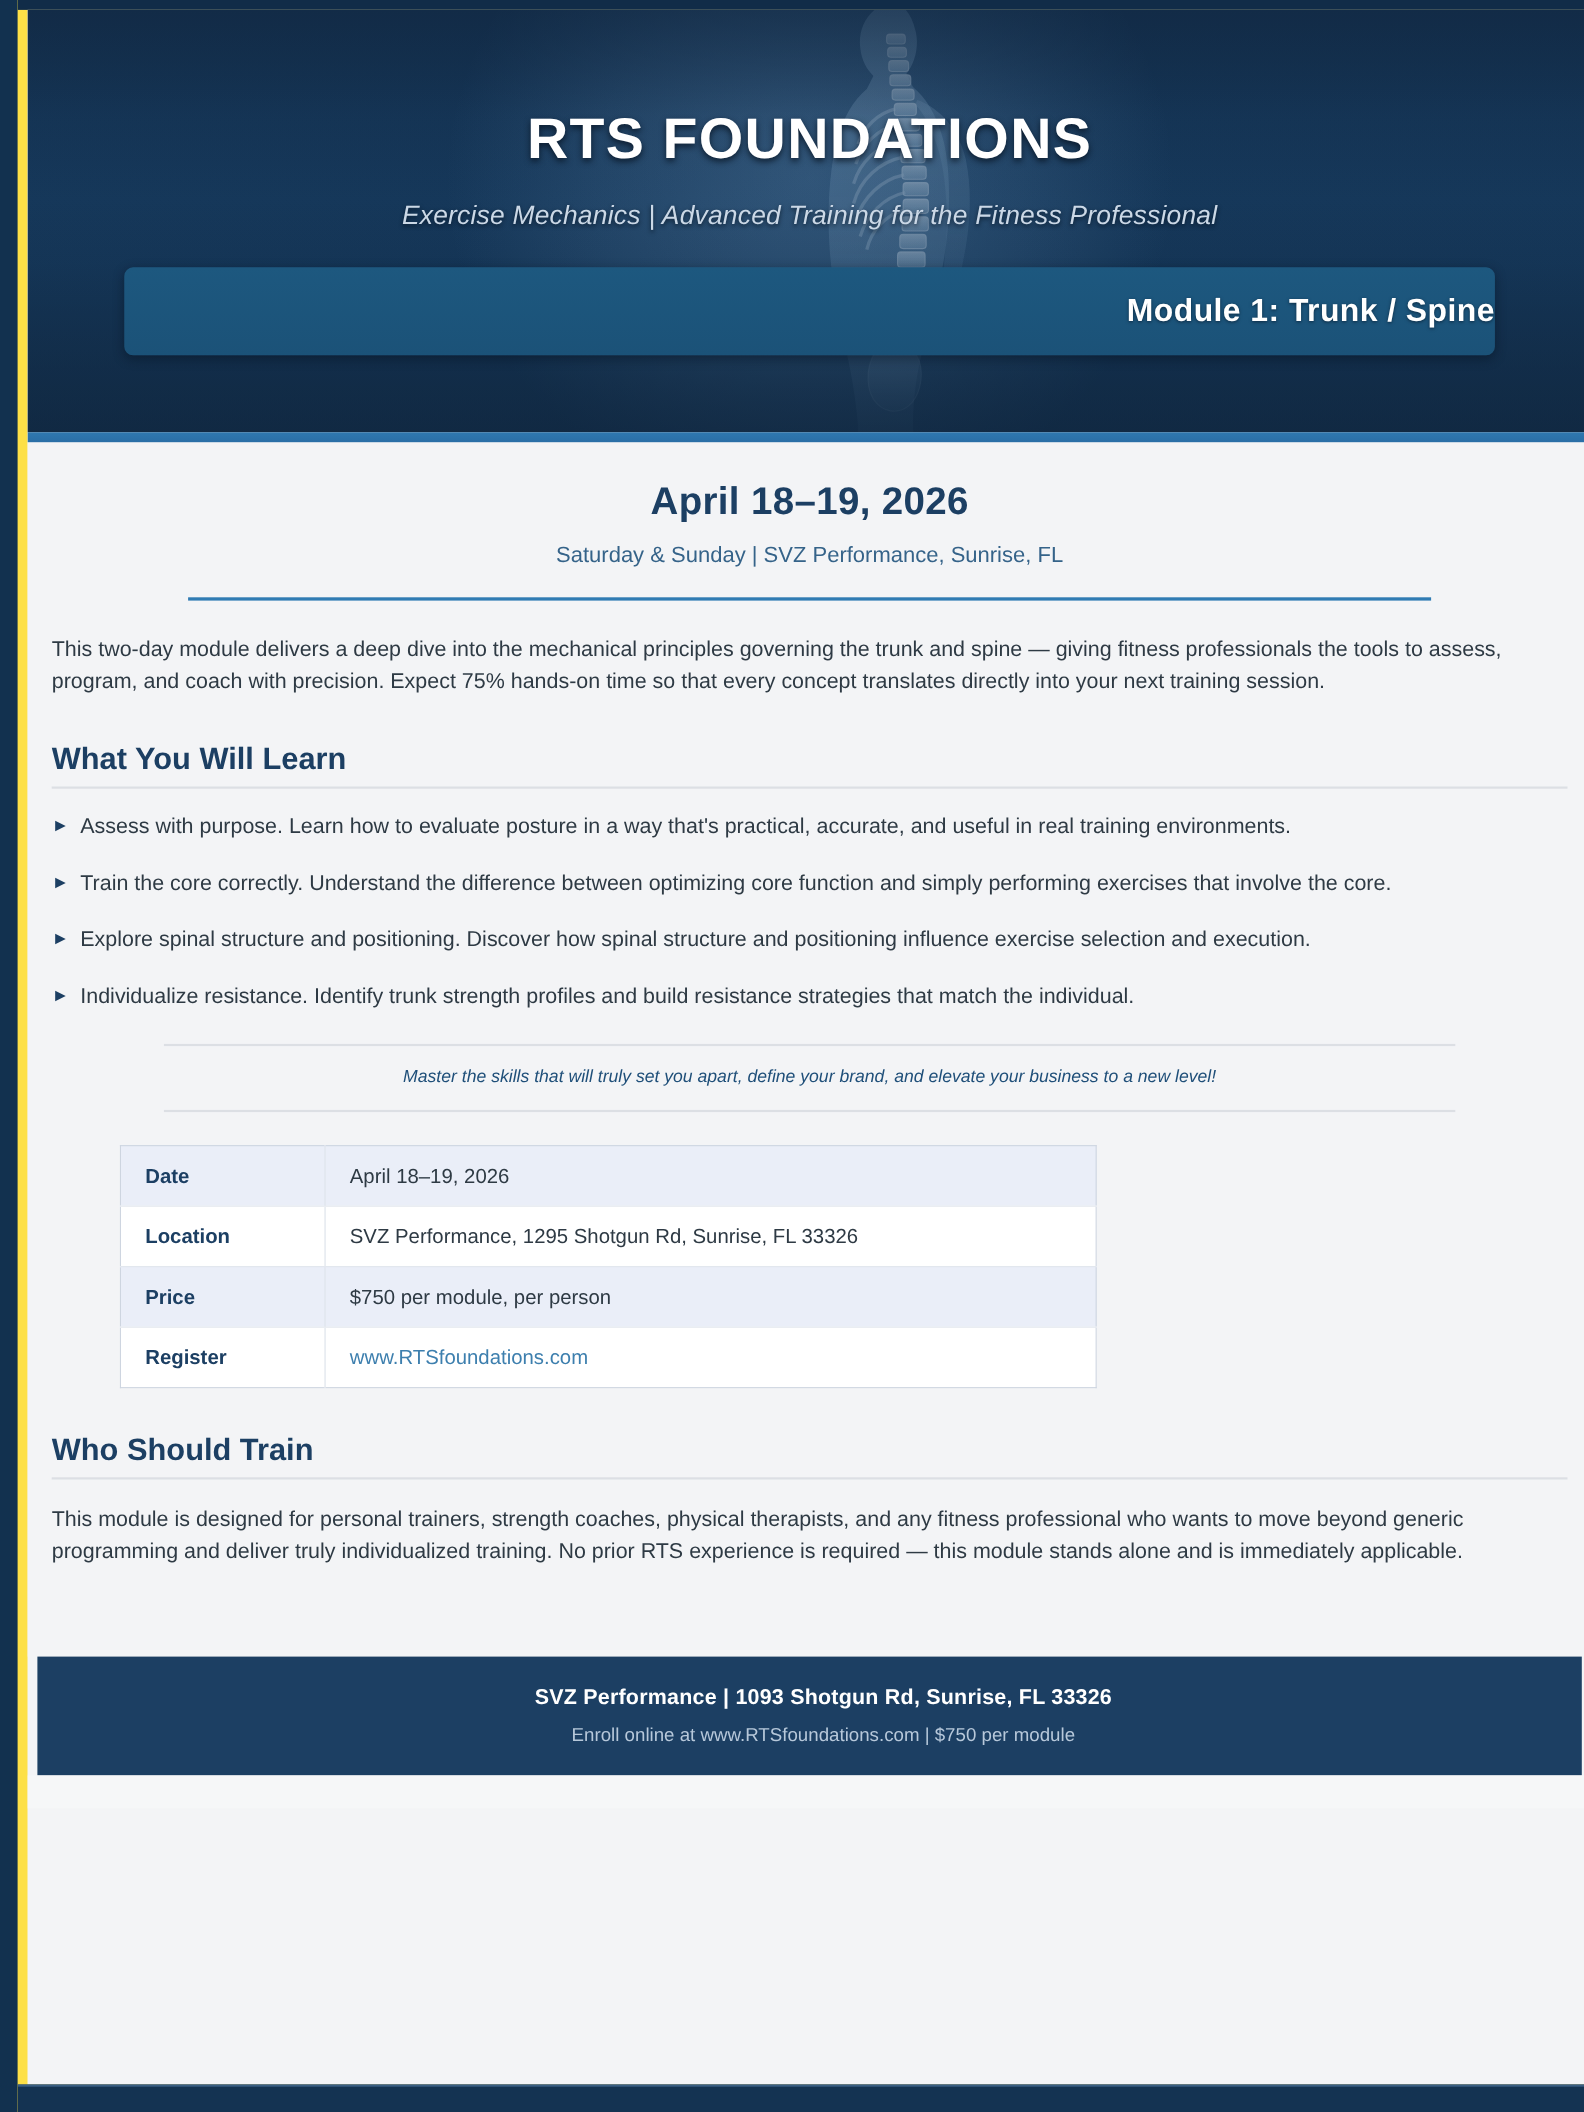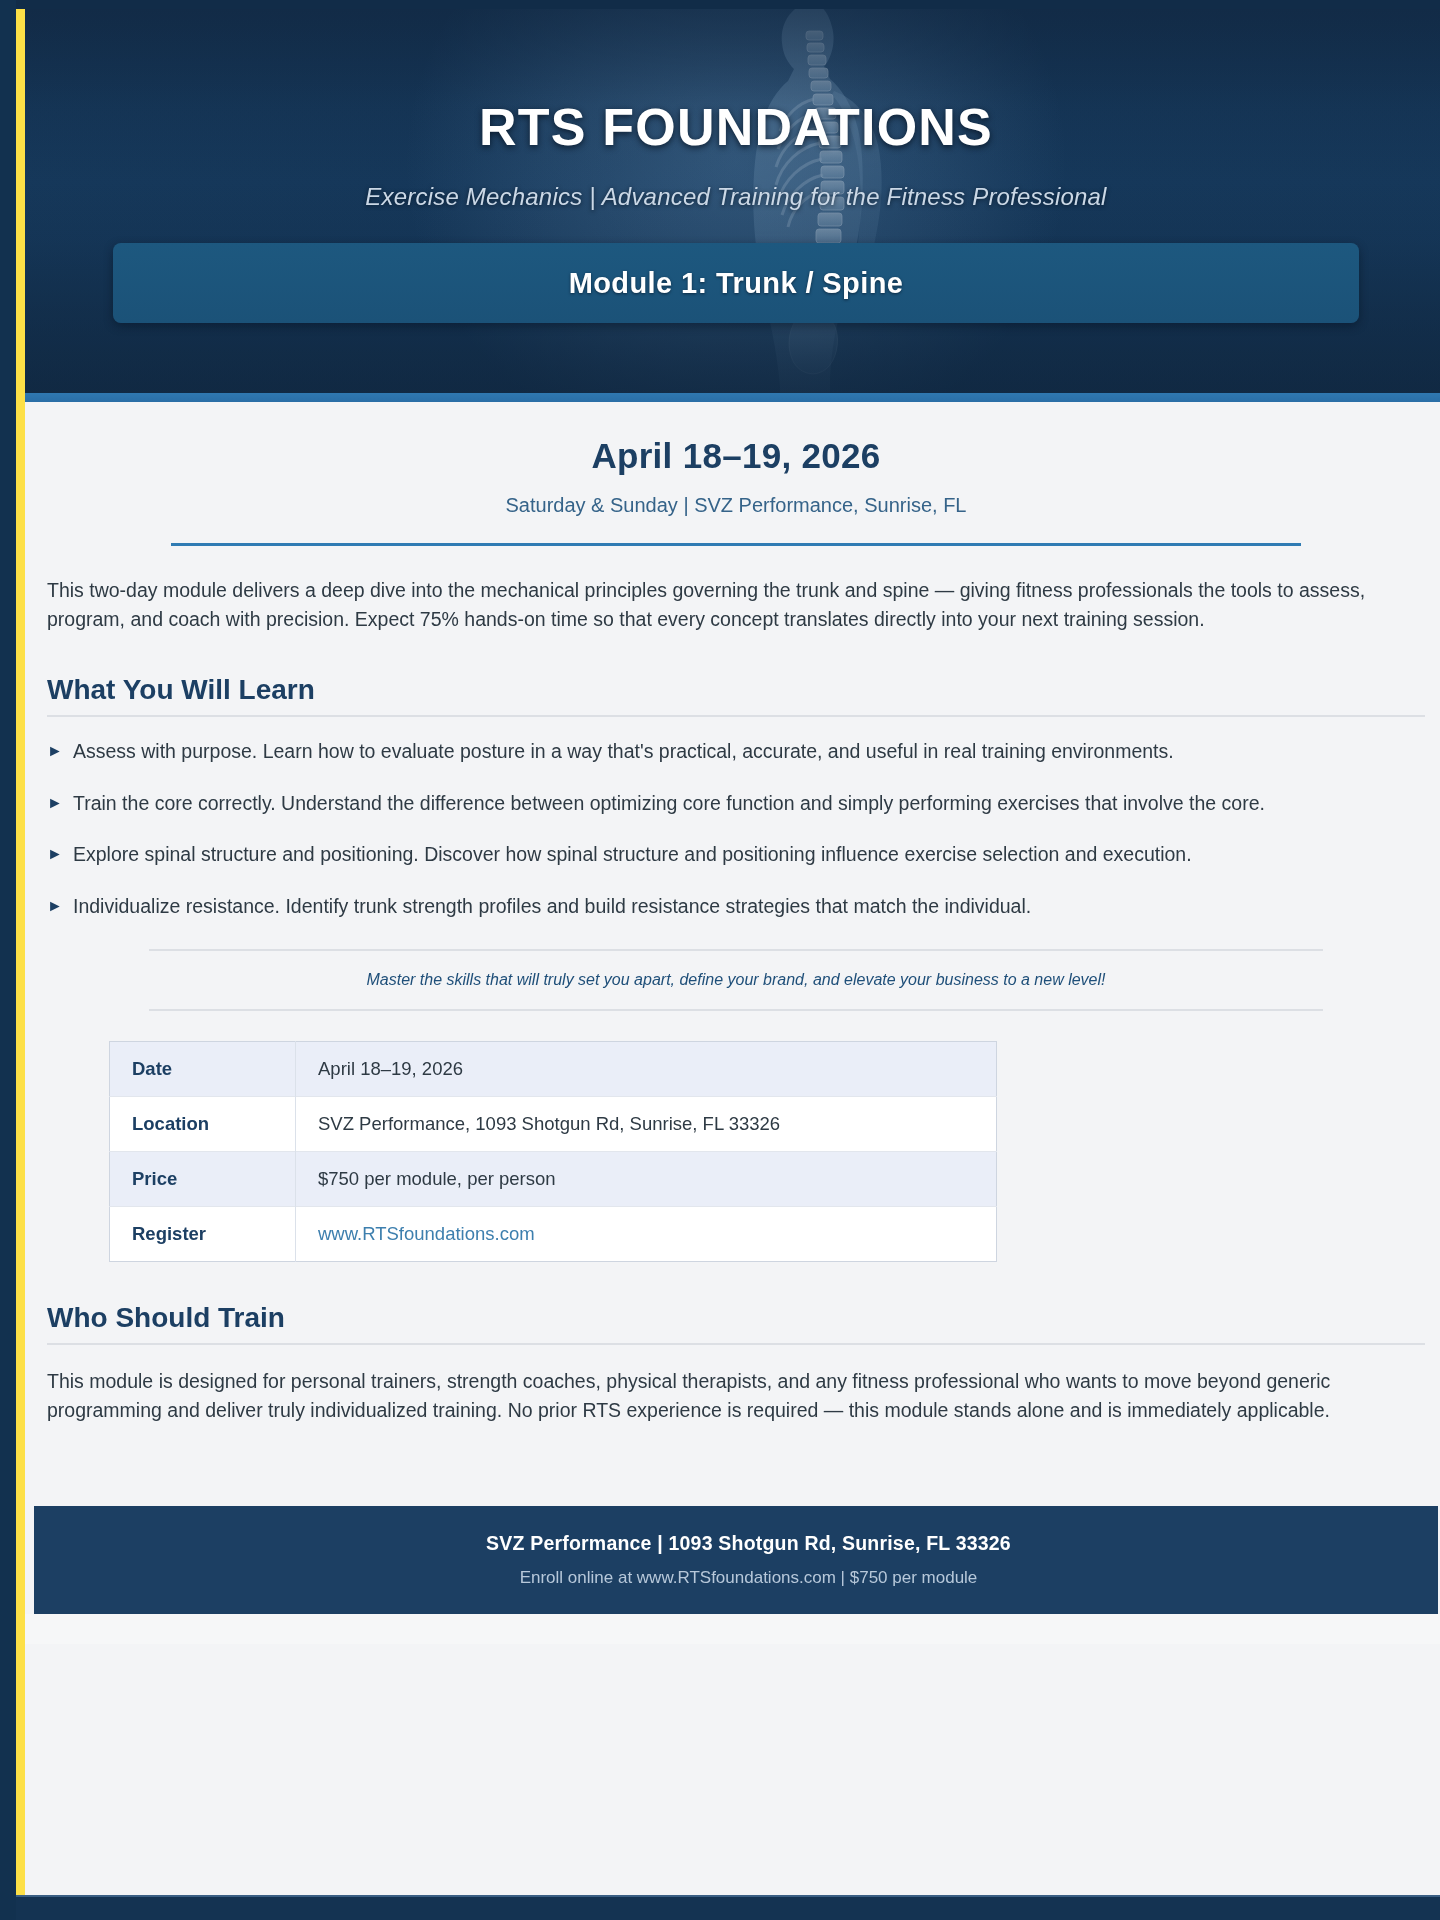"Module 1: Trunk / Spine" .module-bar { justify-content: center -> flex-end }
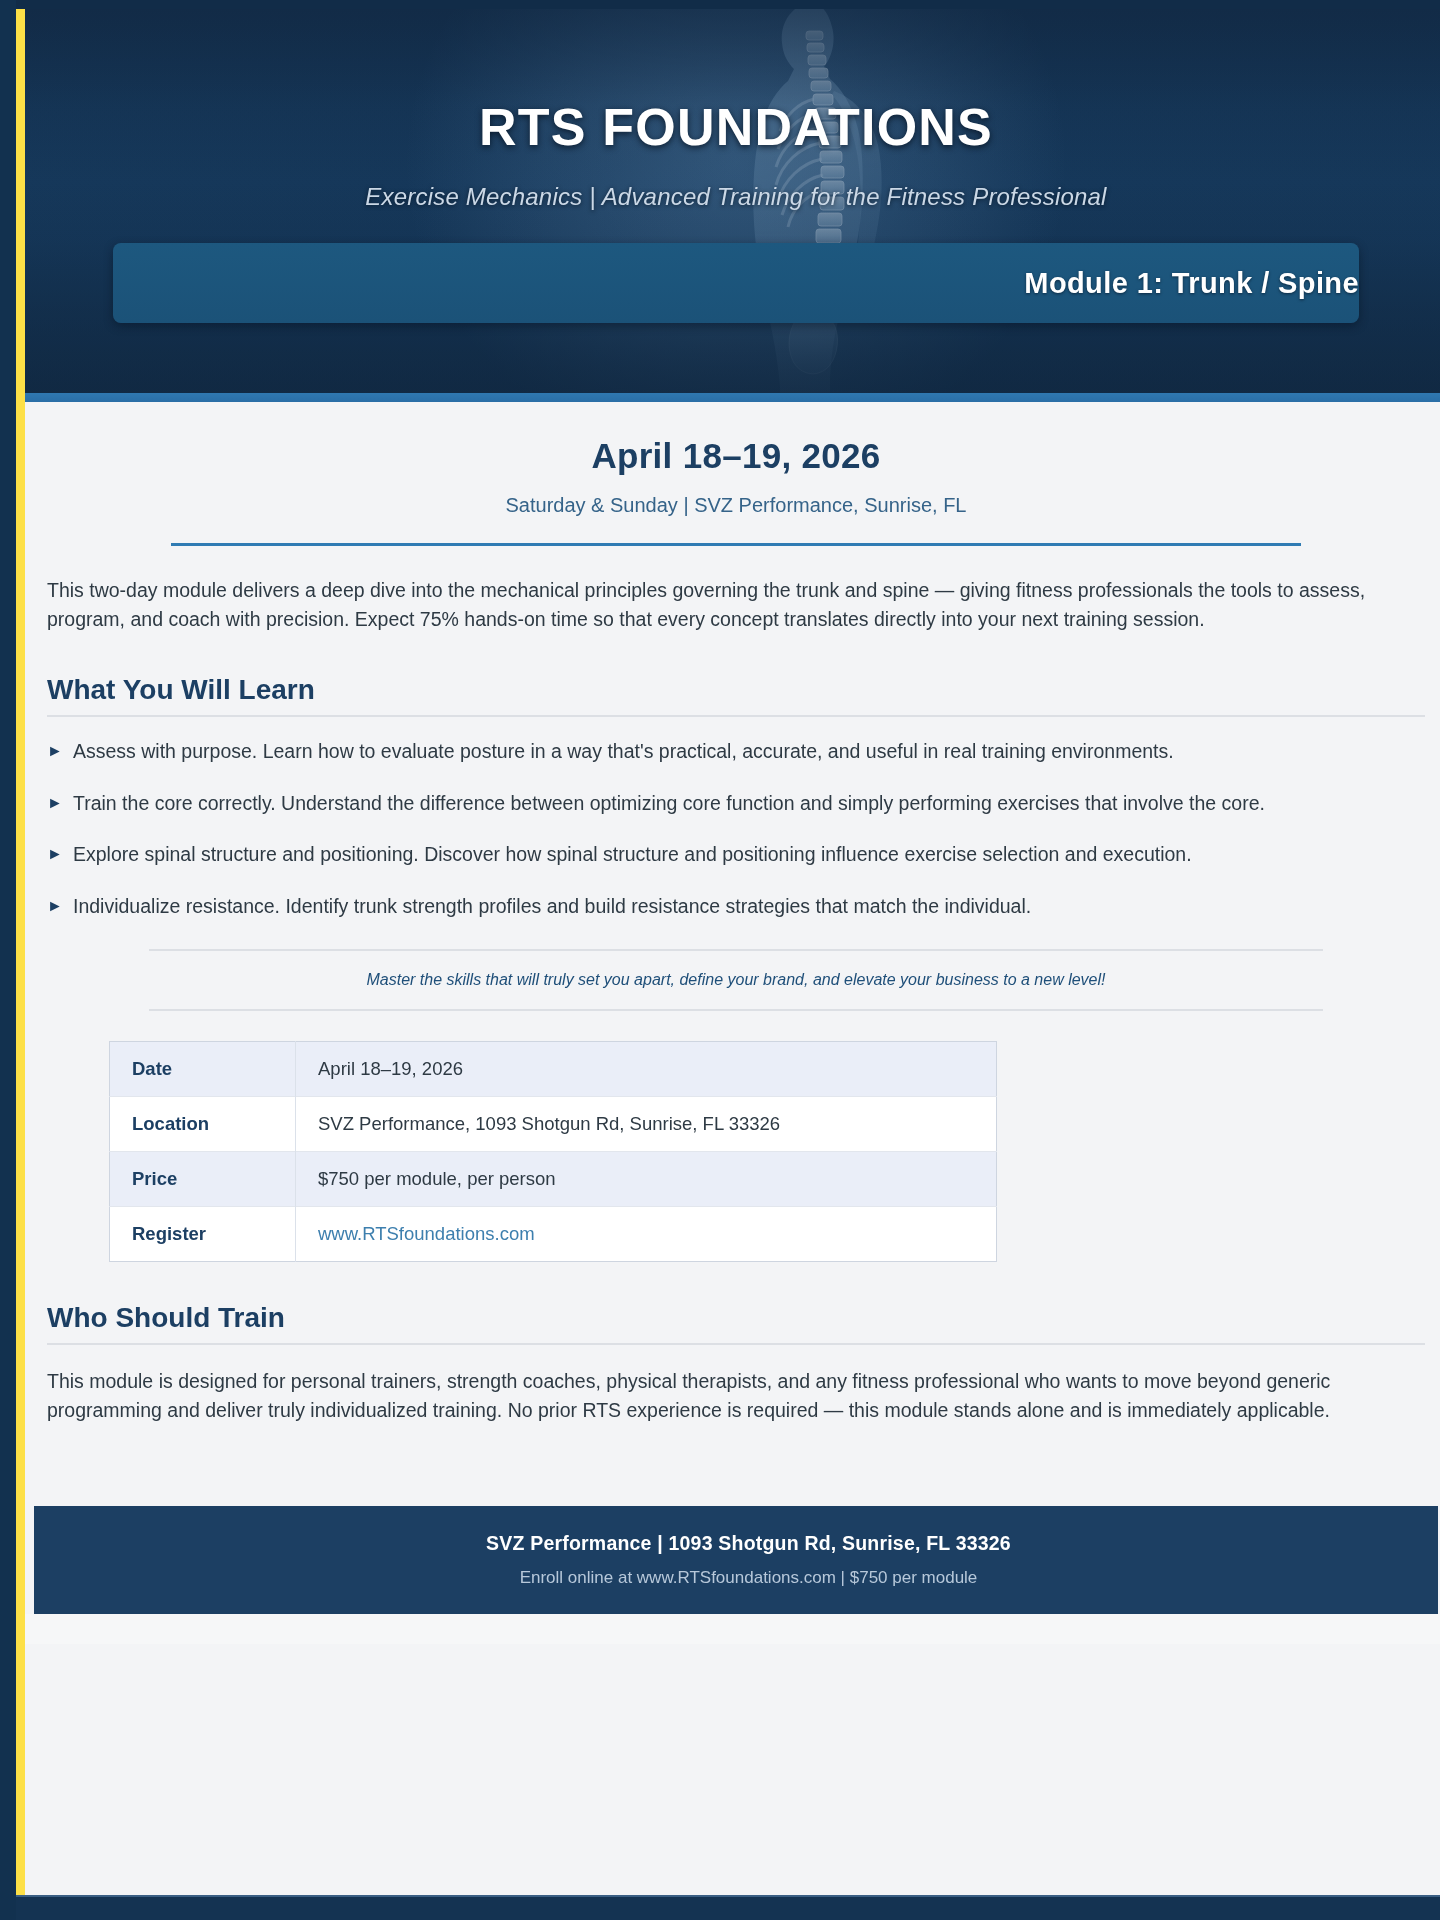"SVZ Performance, 1093 Shotgun Rd," td { text: 1093 -> 1295 }
